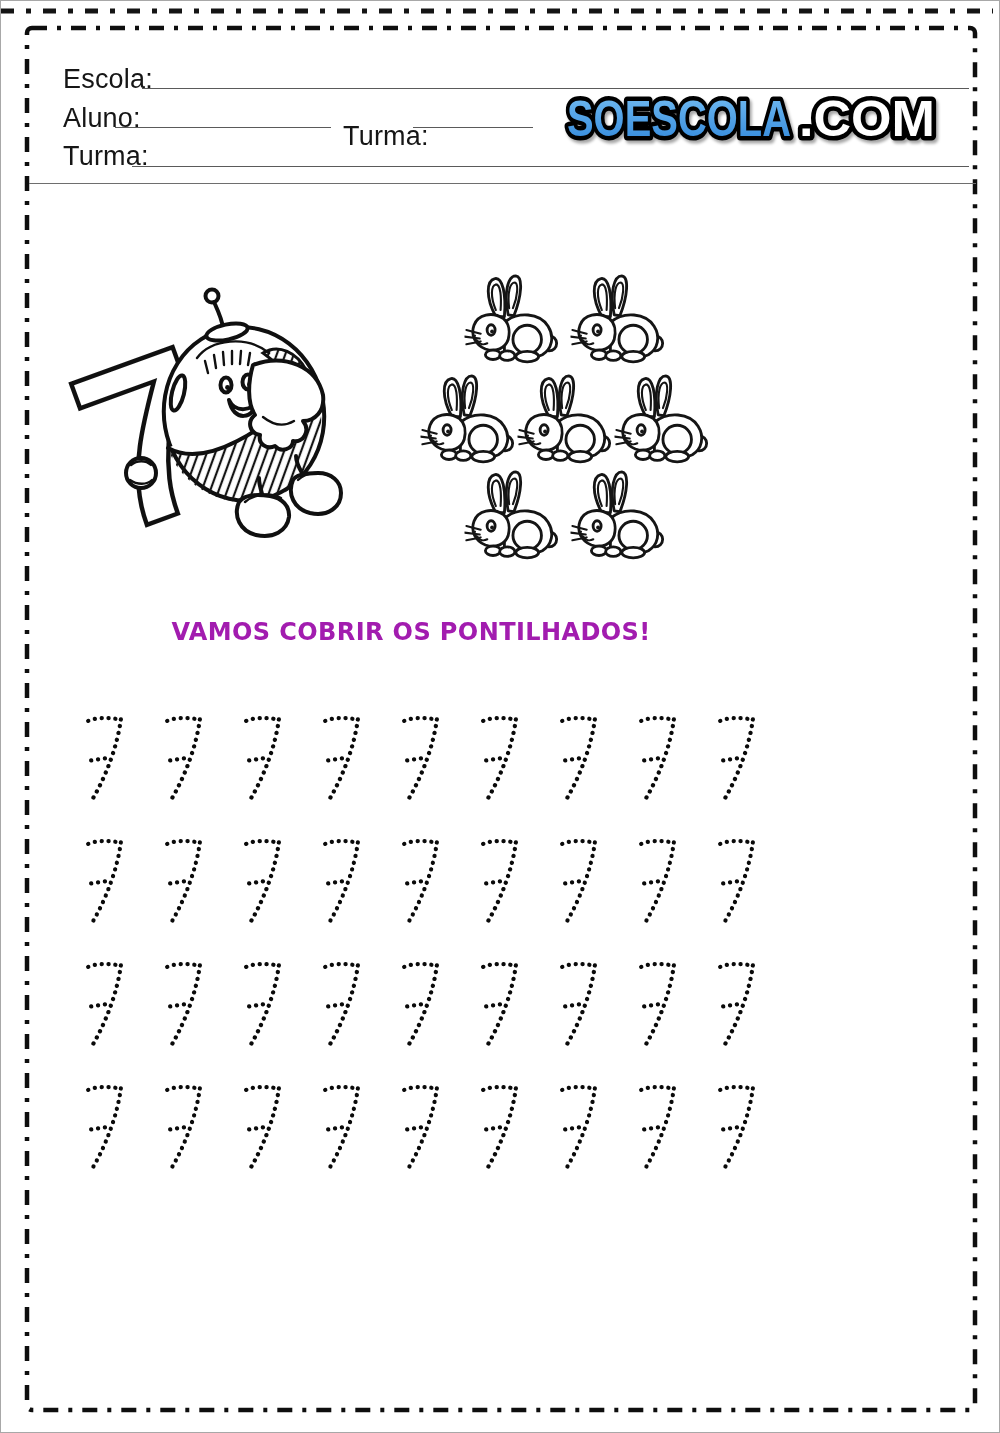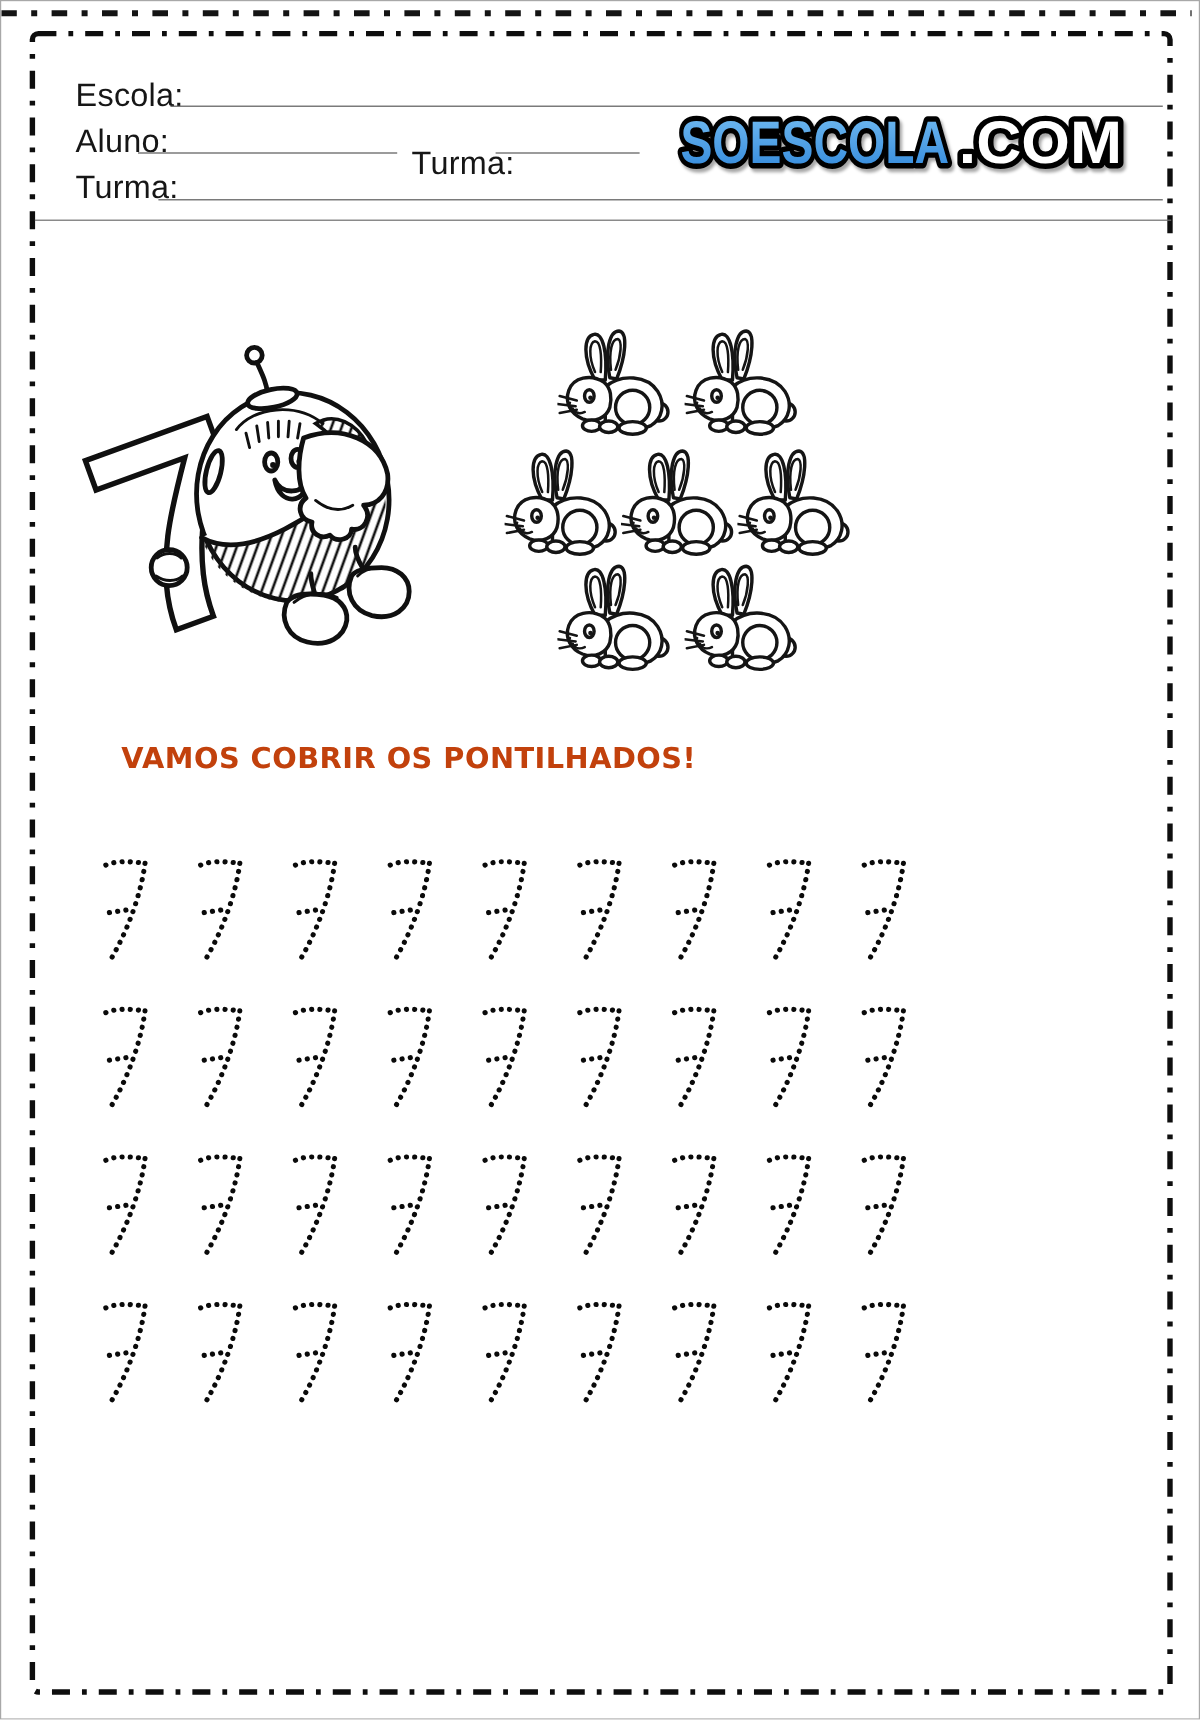"VAMOS COBRIR OS PONTILHADOS!" .title { color: #c2410c -> #a21caf; text-align: none -> center }
